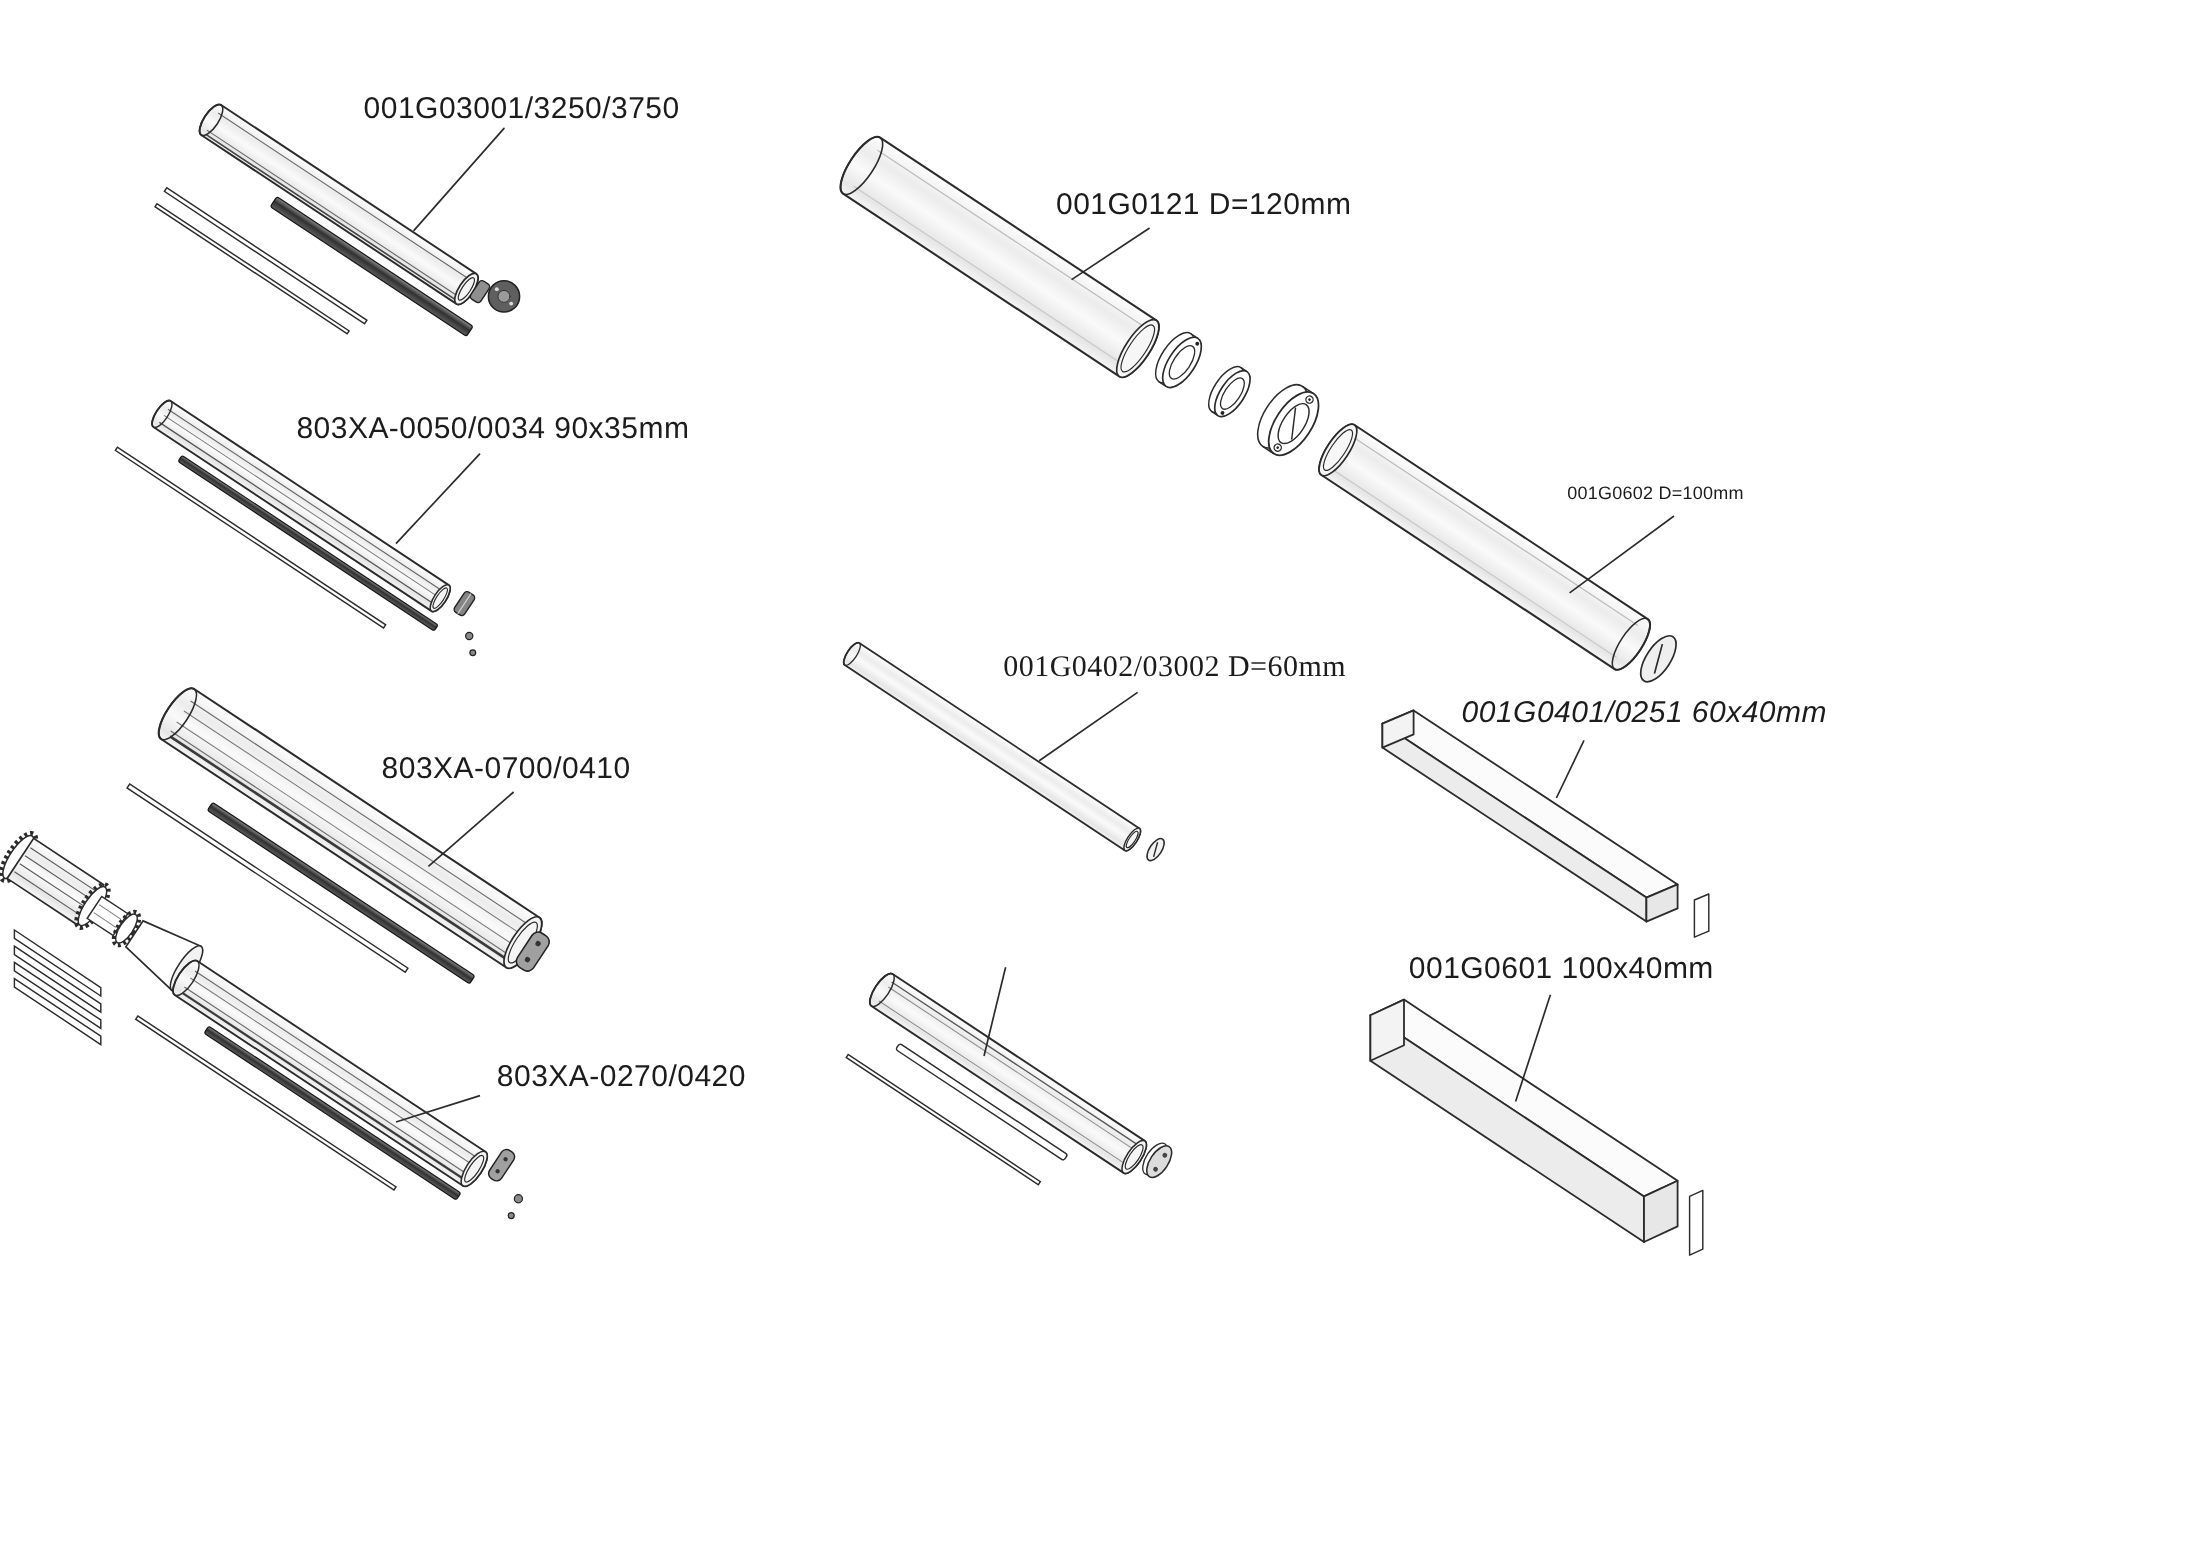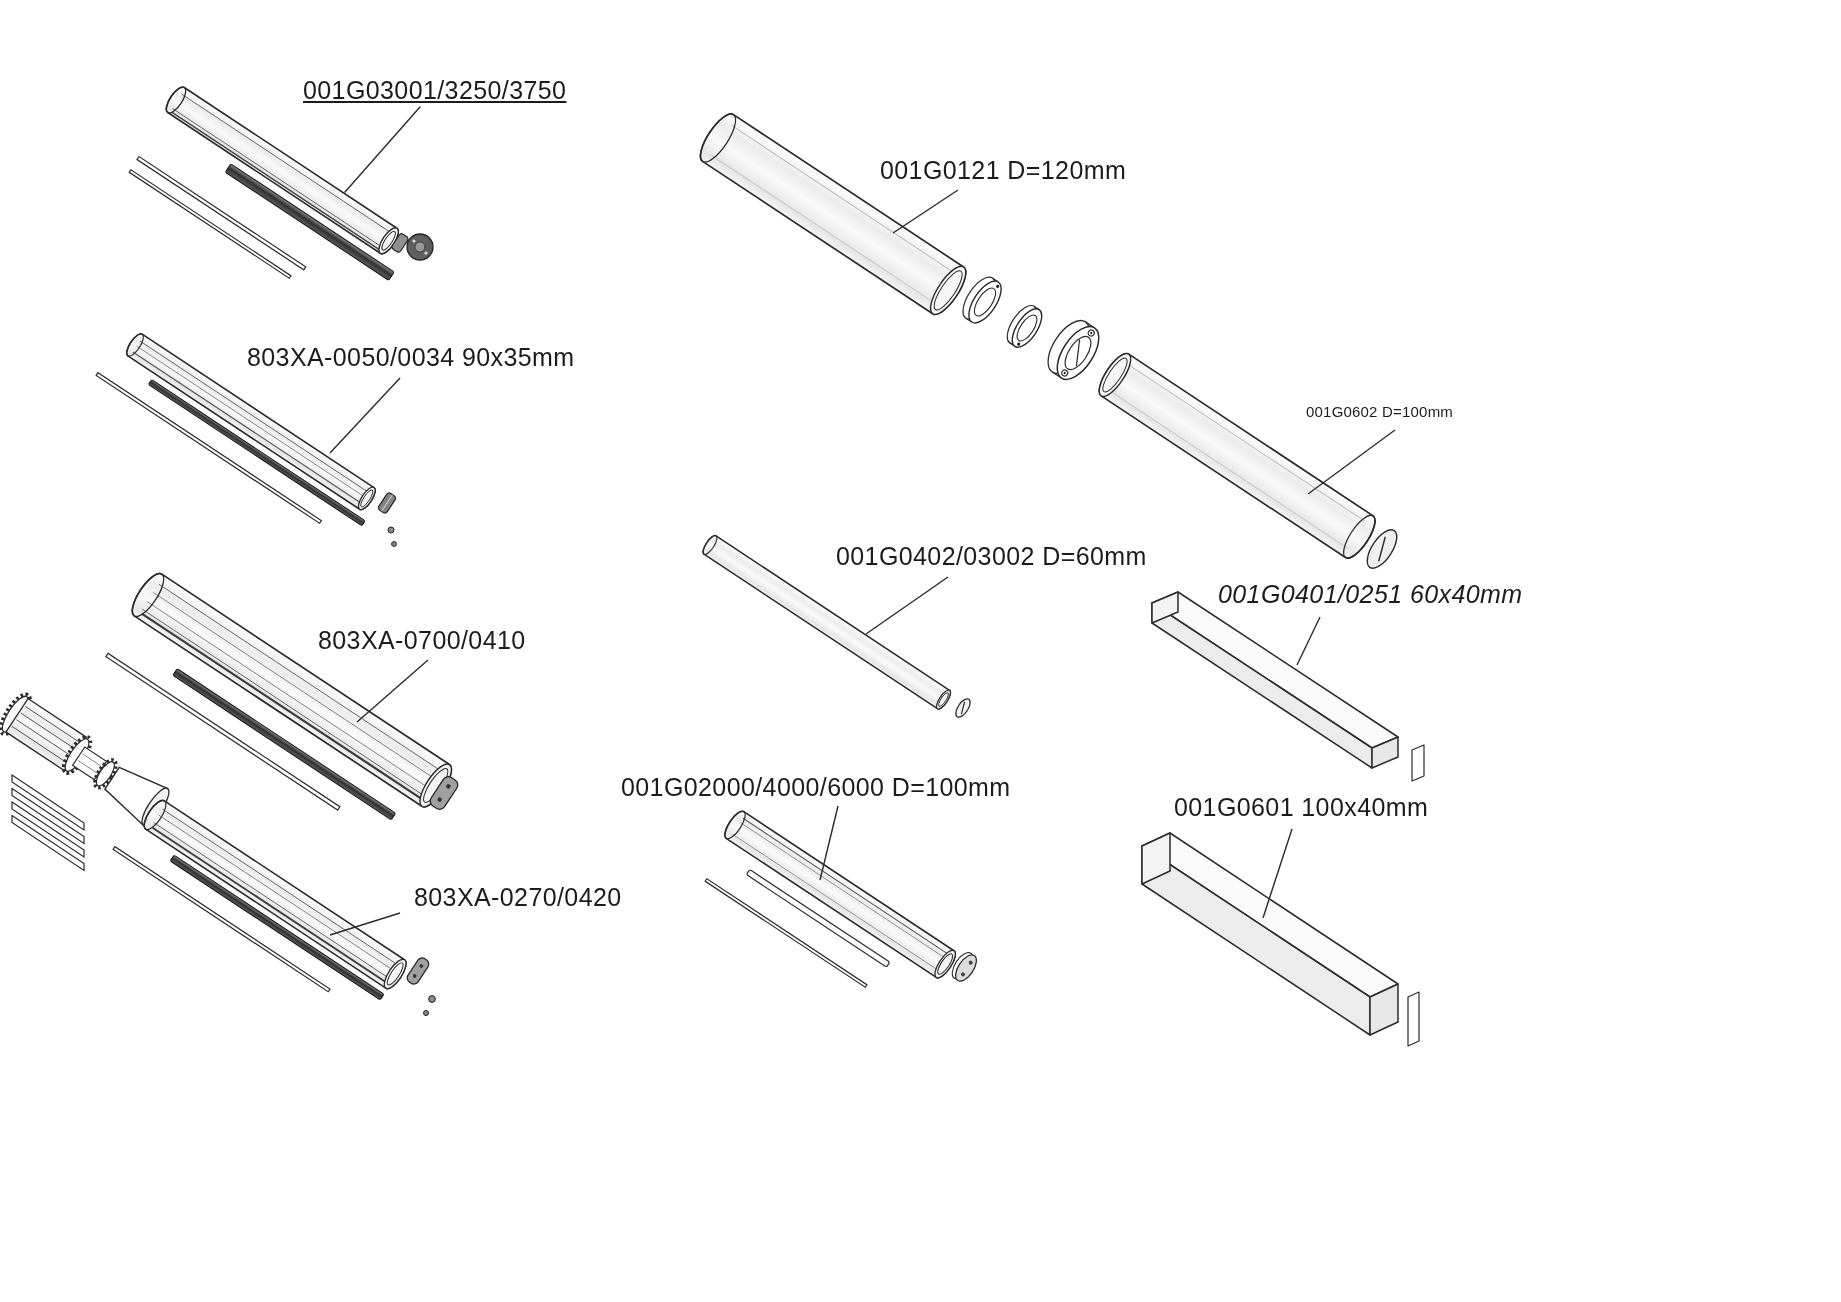"001G03001/3250/3750" div.part-label { text-decoration: underline -> none }
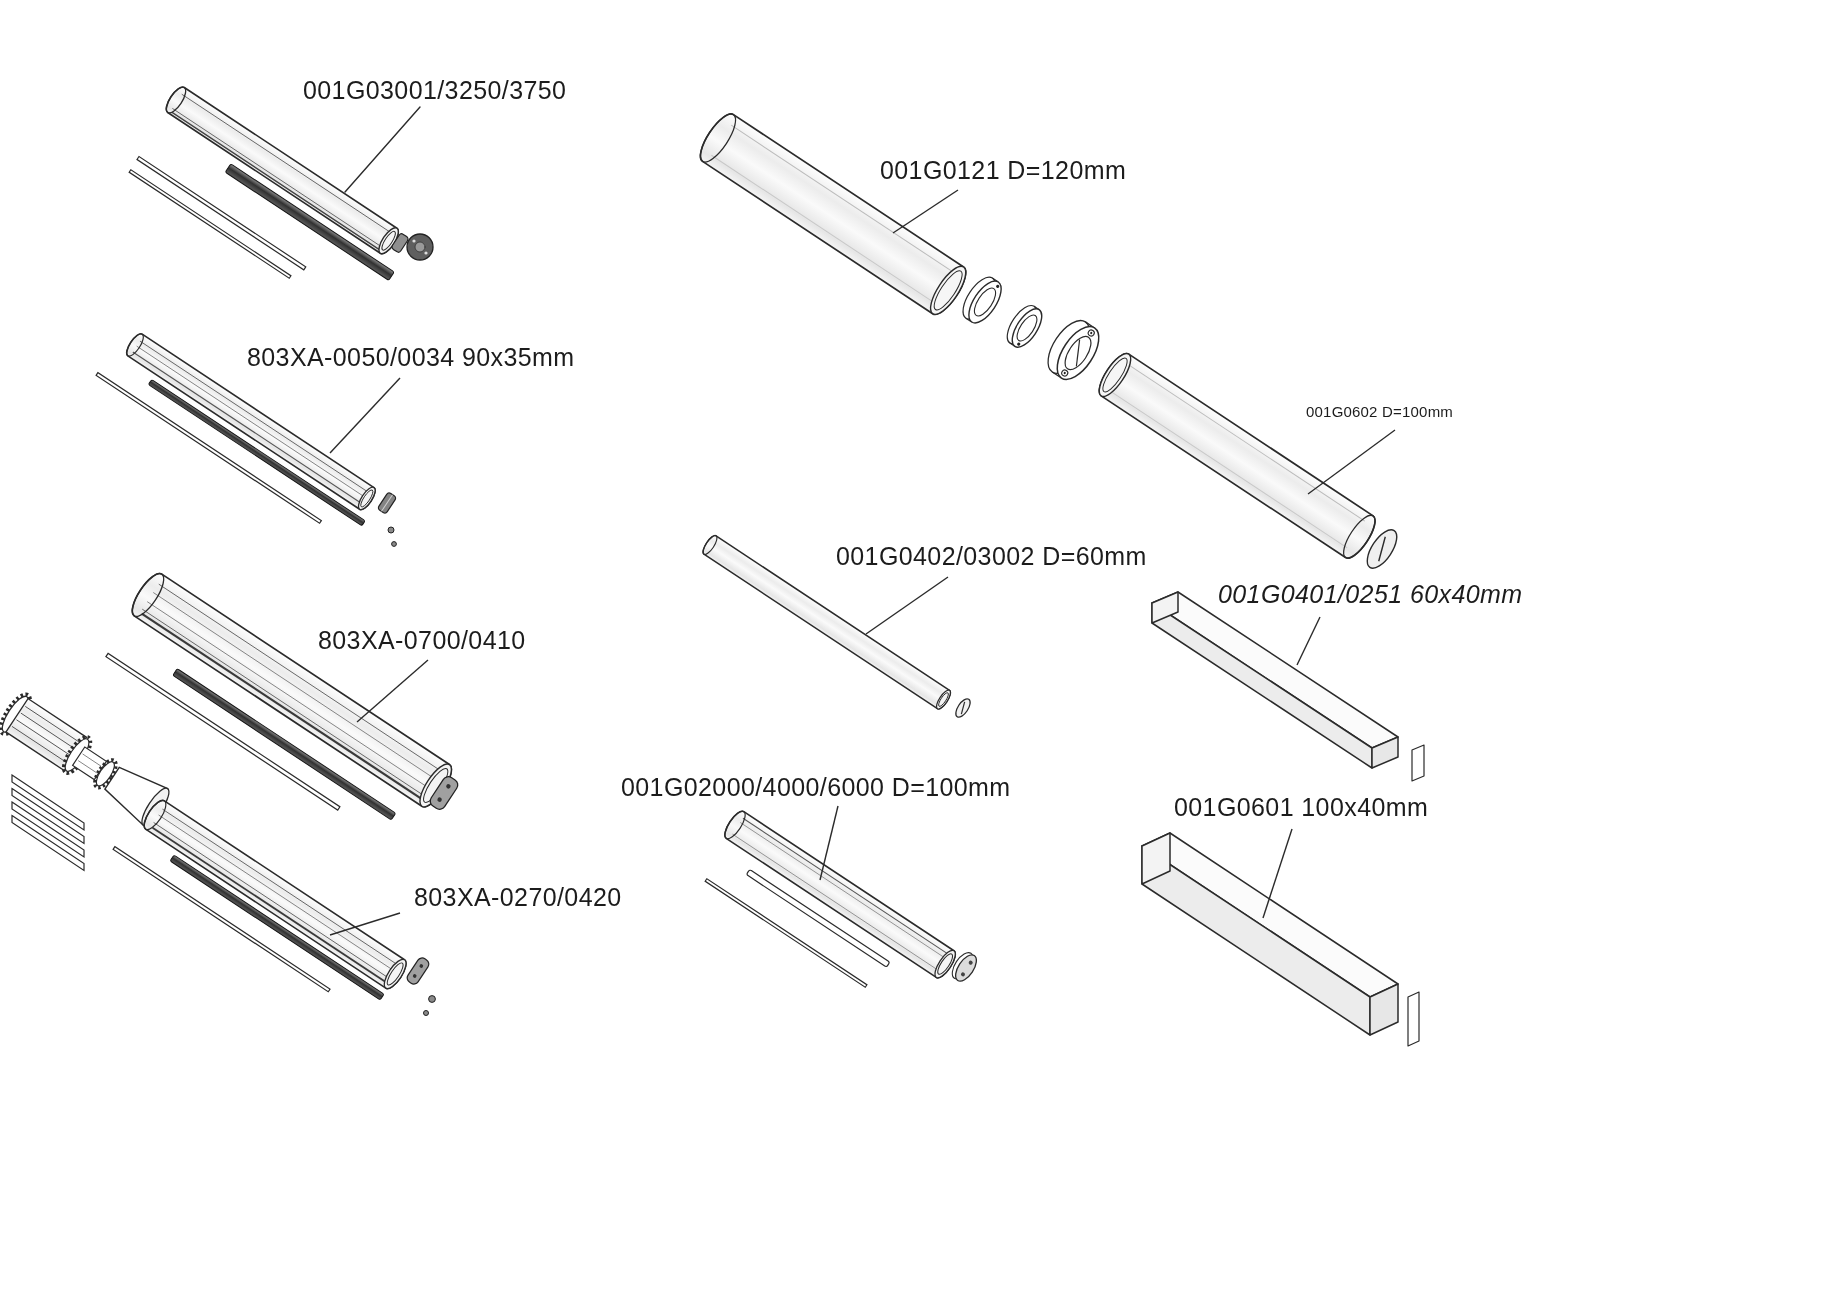"001G0402/03002 D=60mm" div.part-label { font-family: none -> Liberation Serif, serif }
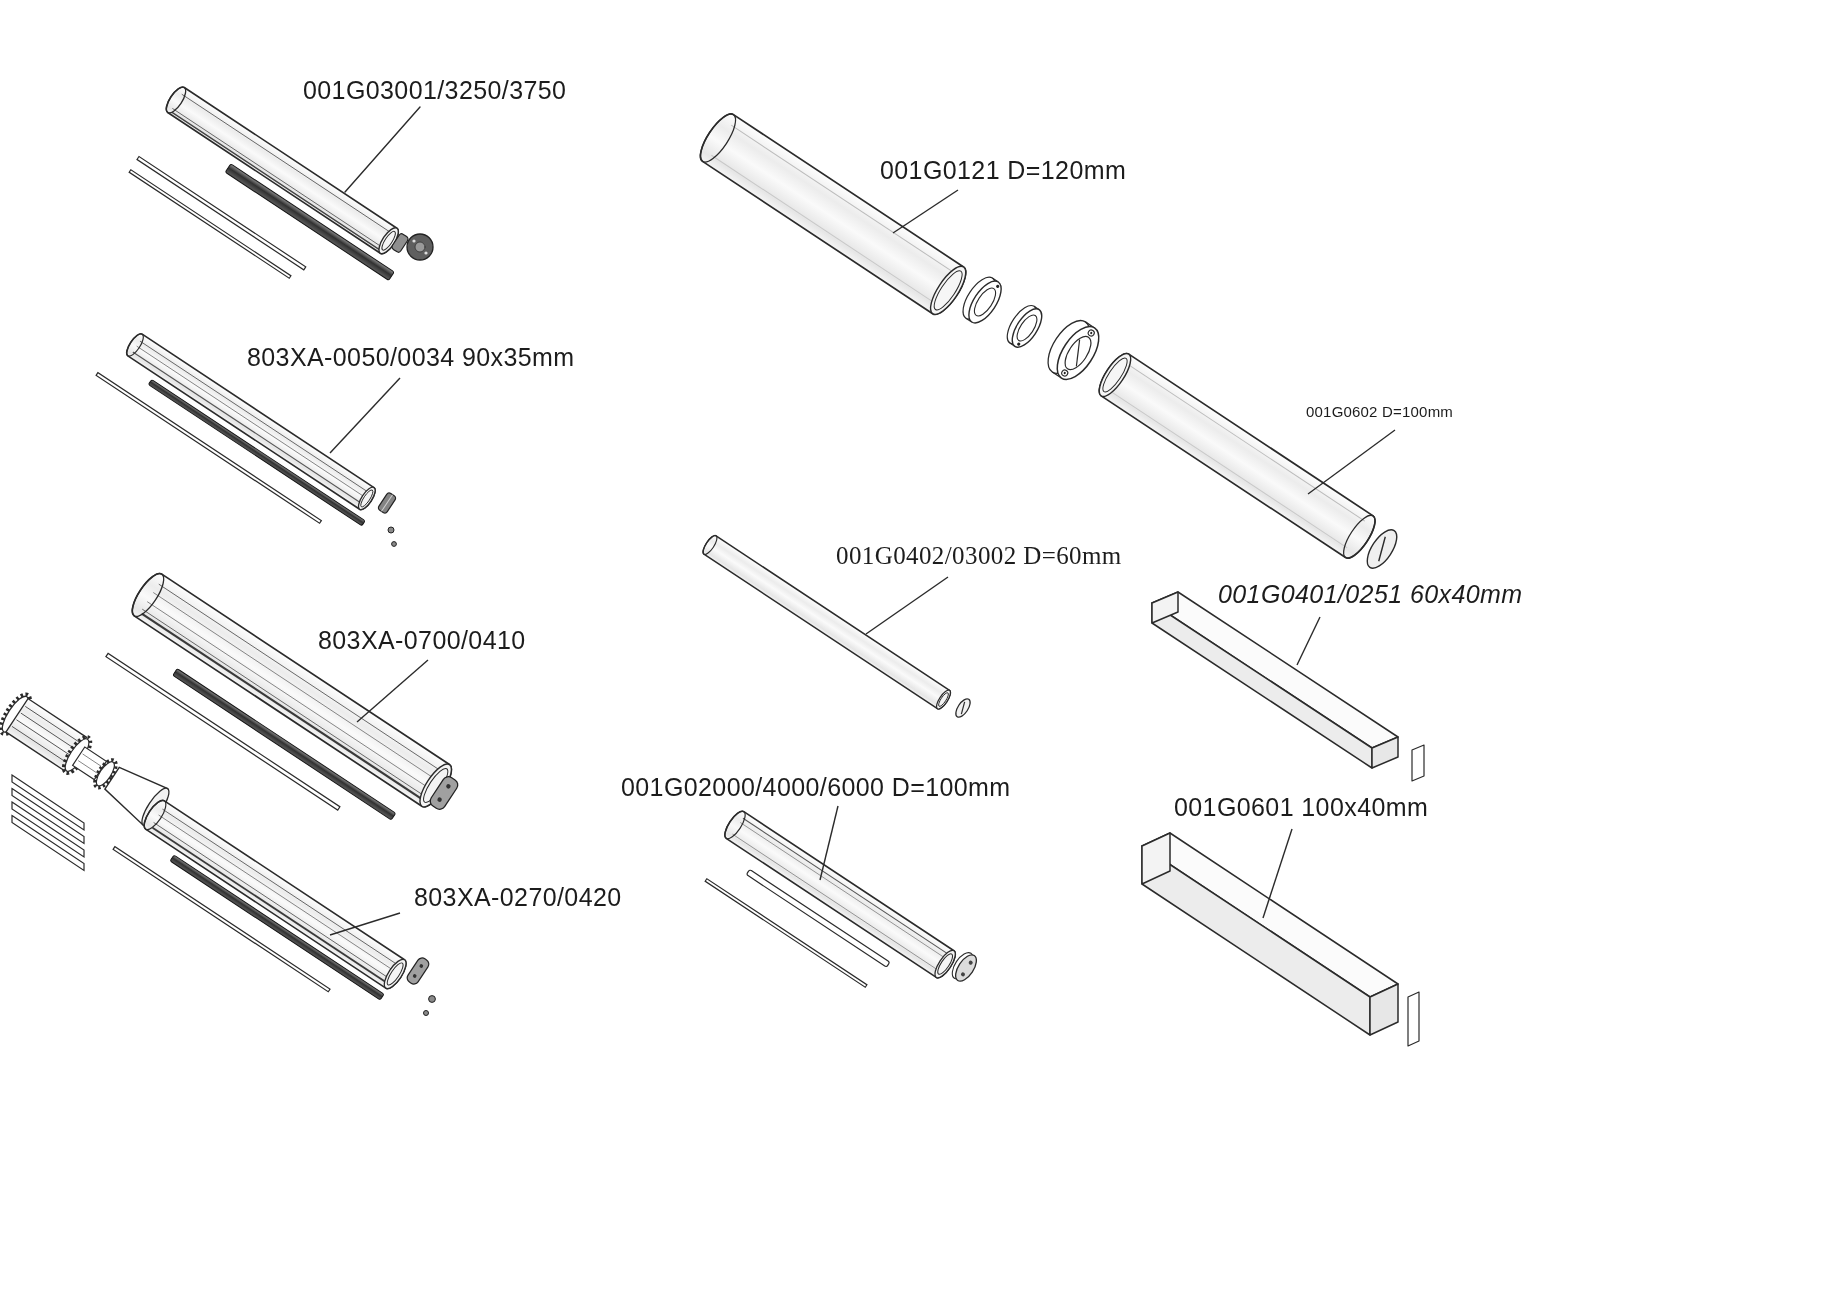"001G02000/4000/6000 D=100mm" div.part-label { html: <div>001G02000/4000/6000 D=100mm</div> -> none }
